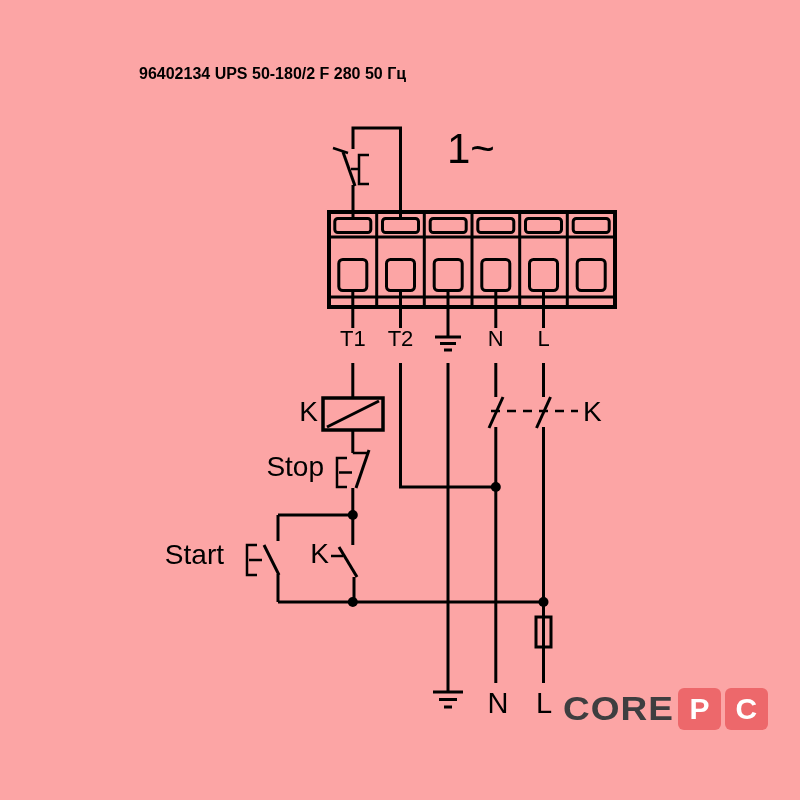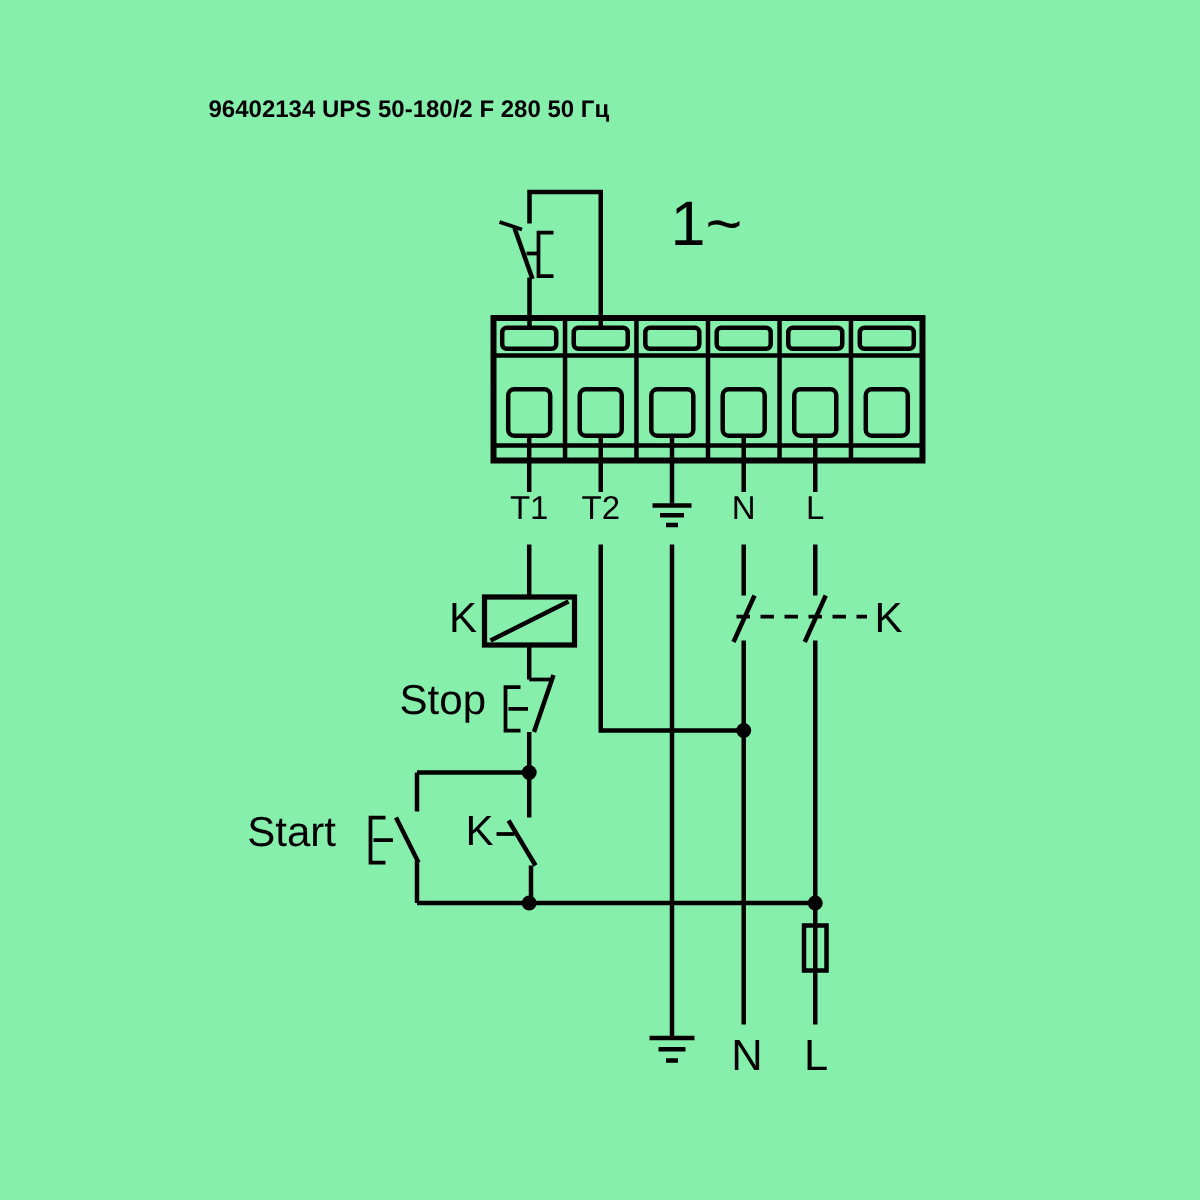"96402134 UPS 50-180/2 F 280" .page { background: #86efac -> #fca5a5 }
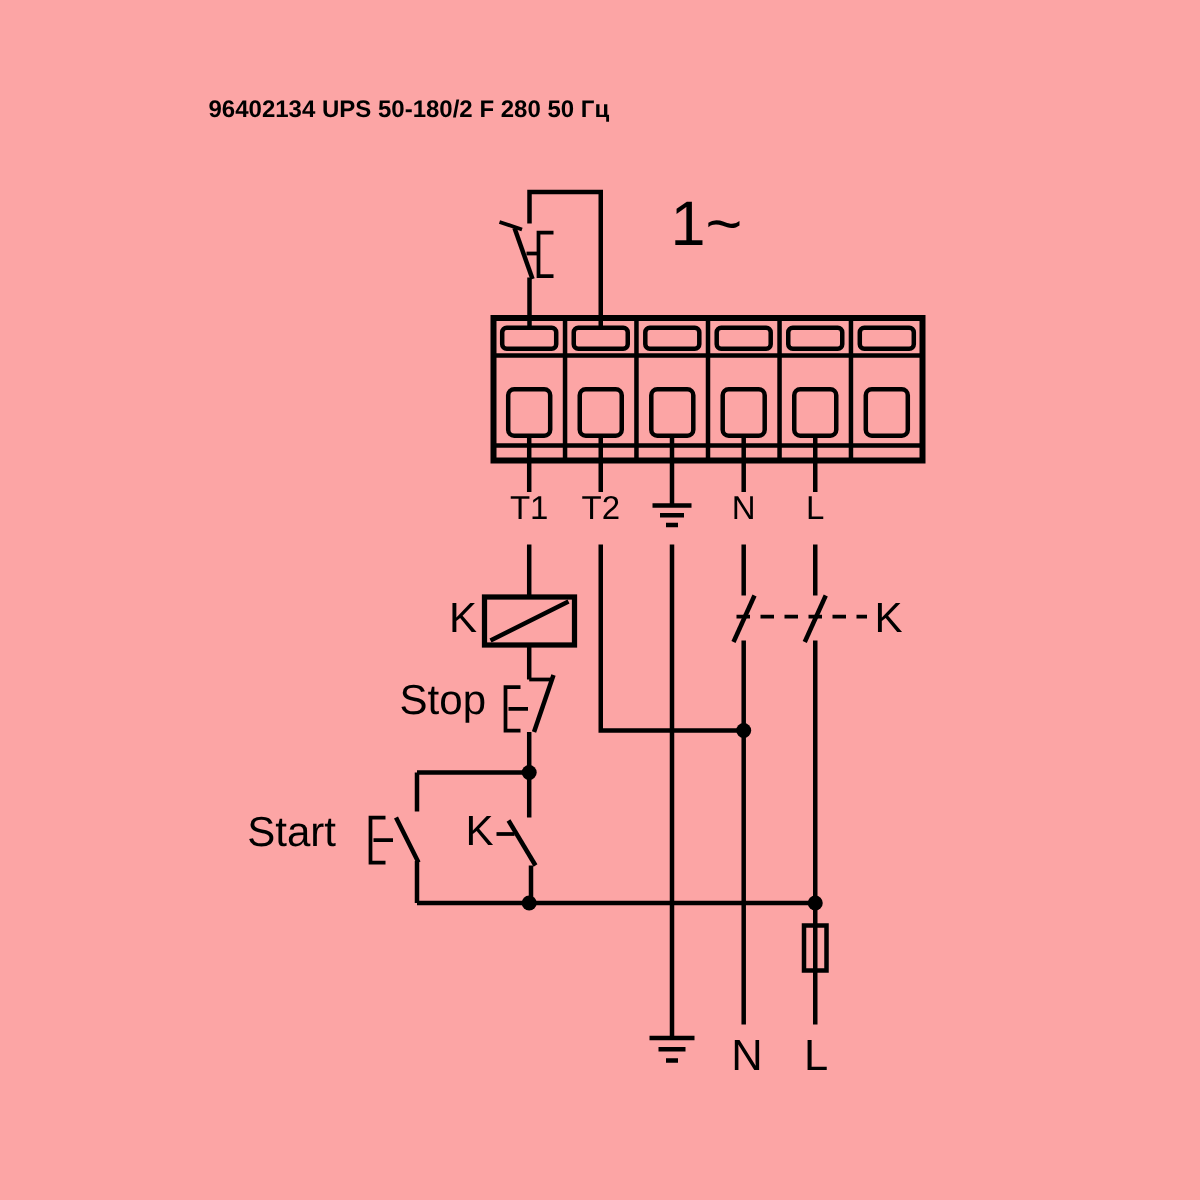"CORE" div.logo { html: none -> <div> <span>CORE</span> <span> <span>P</span> </span> <span> <span>C</span> </span> </div> }
